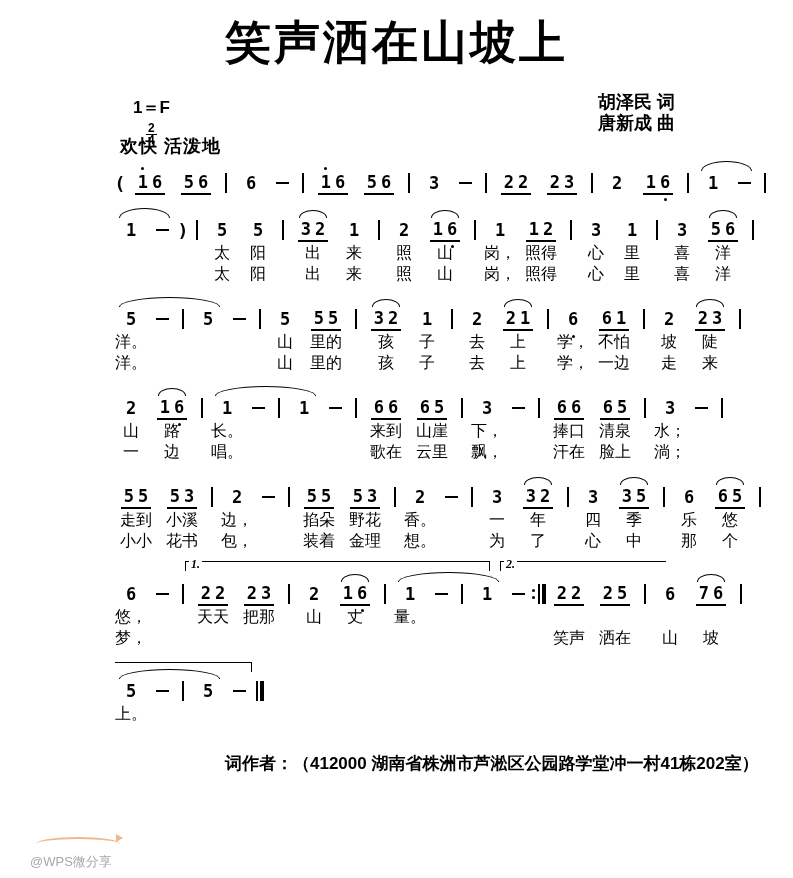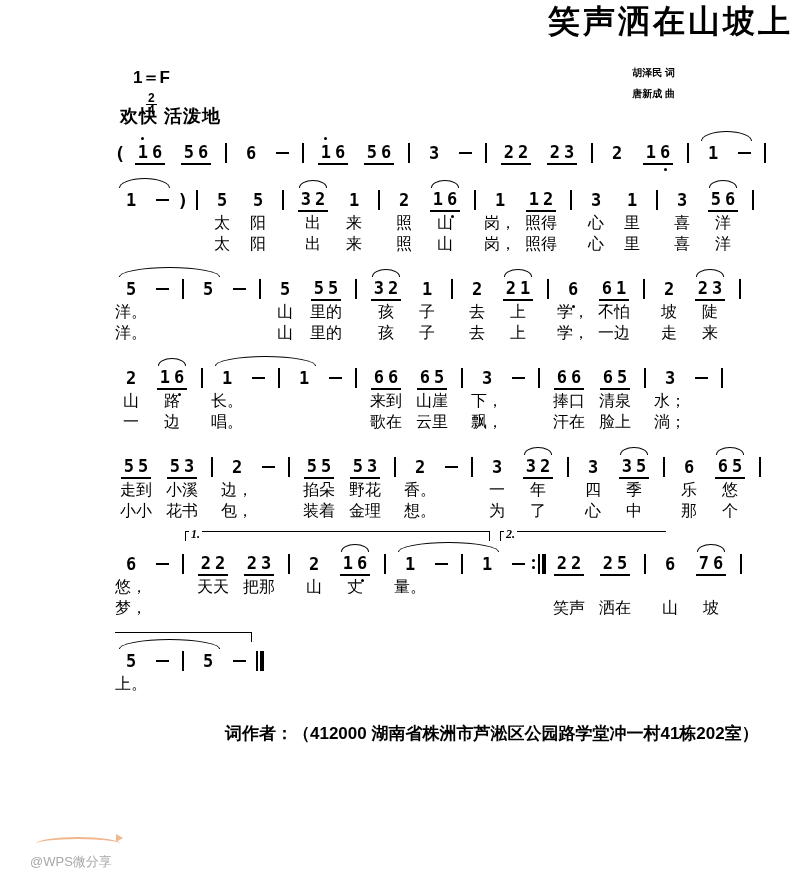"笑声洒在山坡上" #title { font-size: 32px -> 46px; padding-top: 0 -> 12px; text-align: right -> center }
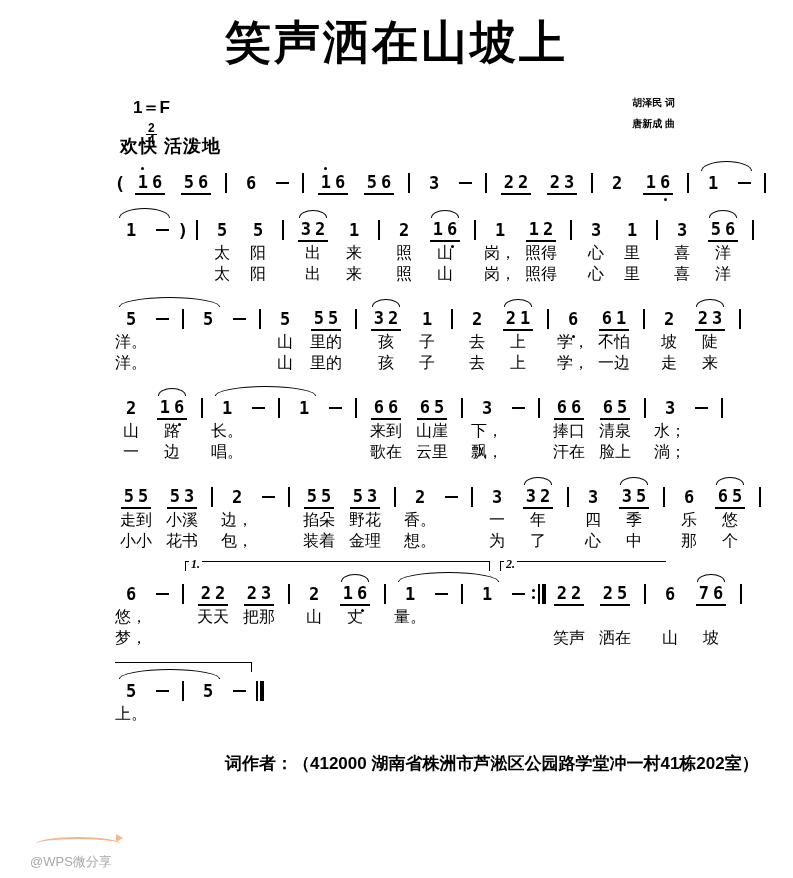"胡泽民 词" #credits { font-size: 10px -> 18px }
